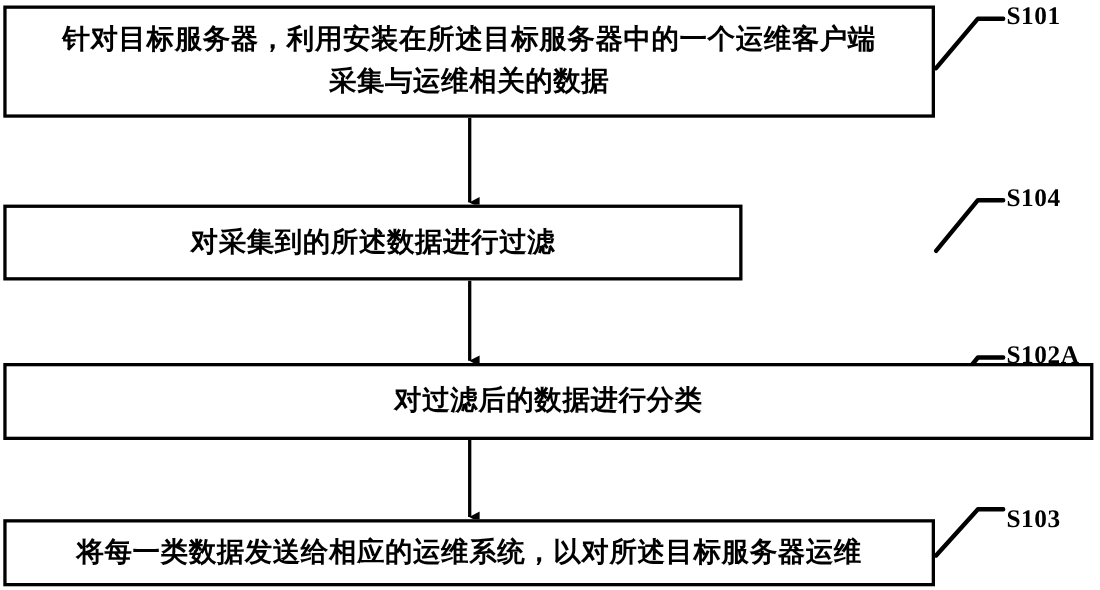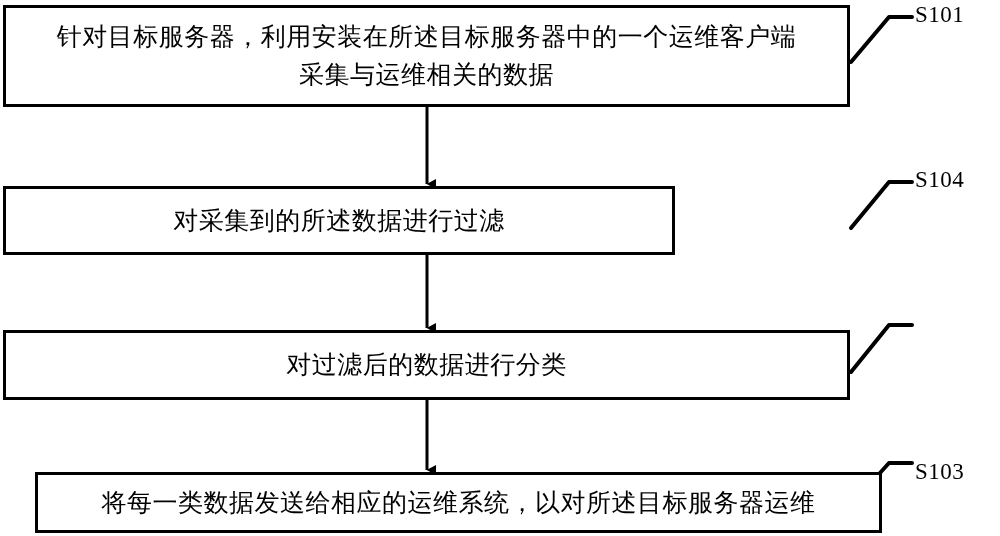"针对目标服务器，利用安装在所述目标服务器中的一个运维客户端" #canvas { font-weight: none -> bold }
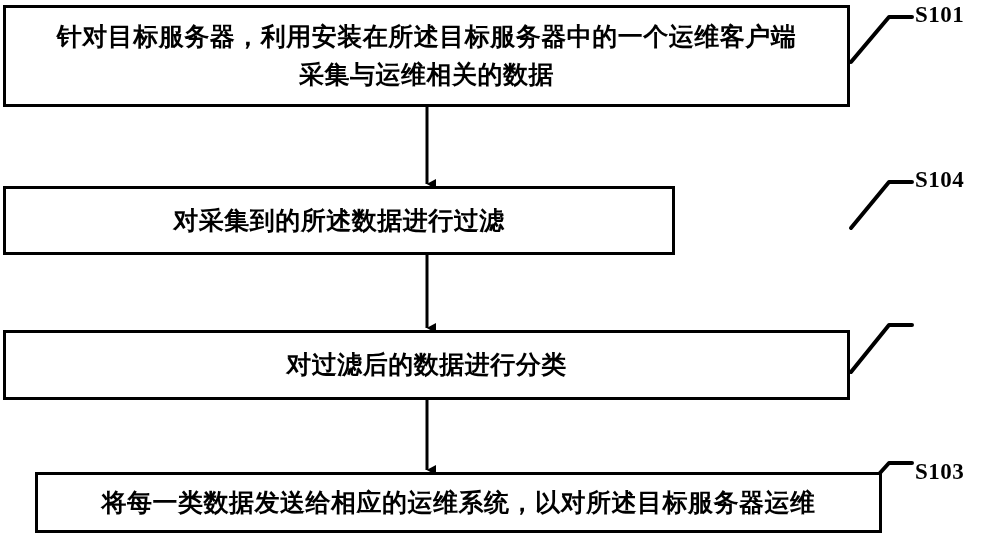"S102A" div.ref-label { html: none -> <div>S102A</div> }
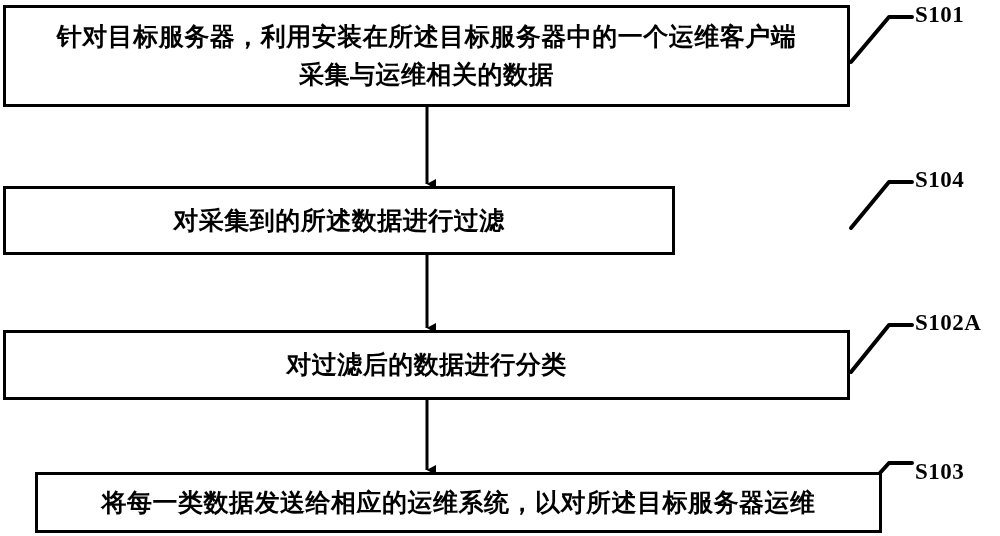"对过滤后的数据进行分类" div.step-box { width: 847px -> 991px }
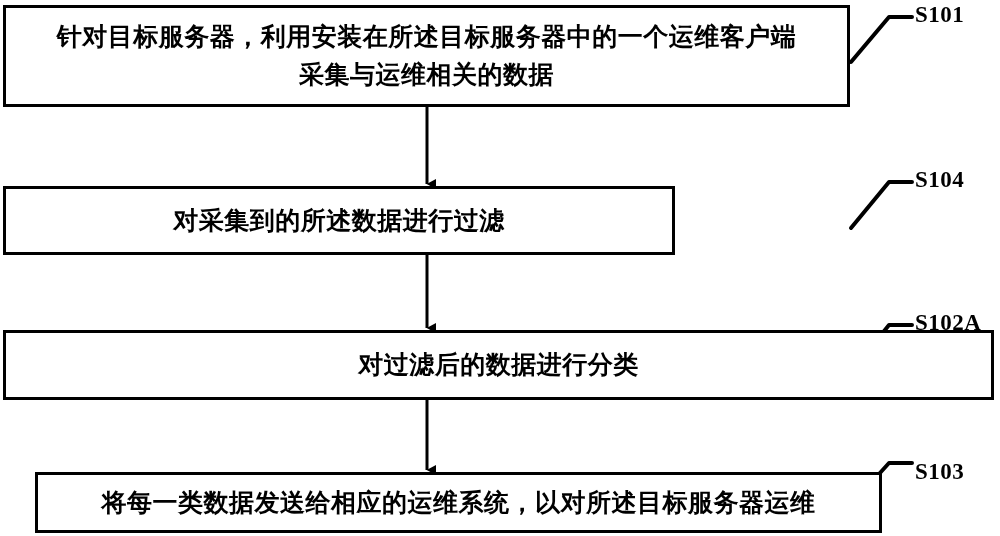"将每一类数据发送给相应的运维系统，以对所述目标服务器运维" div.step-box { margin-left: 32px -> none }
